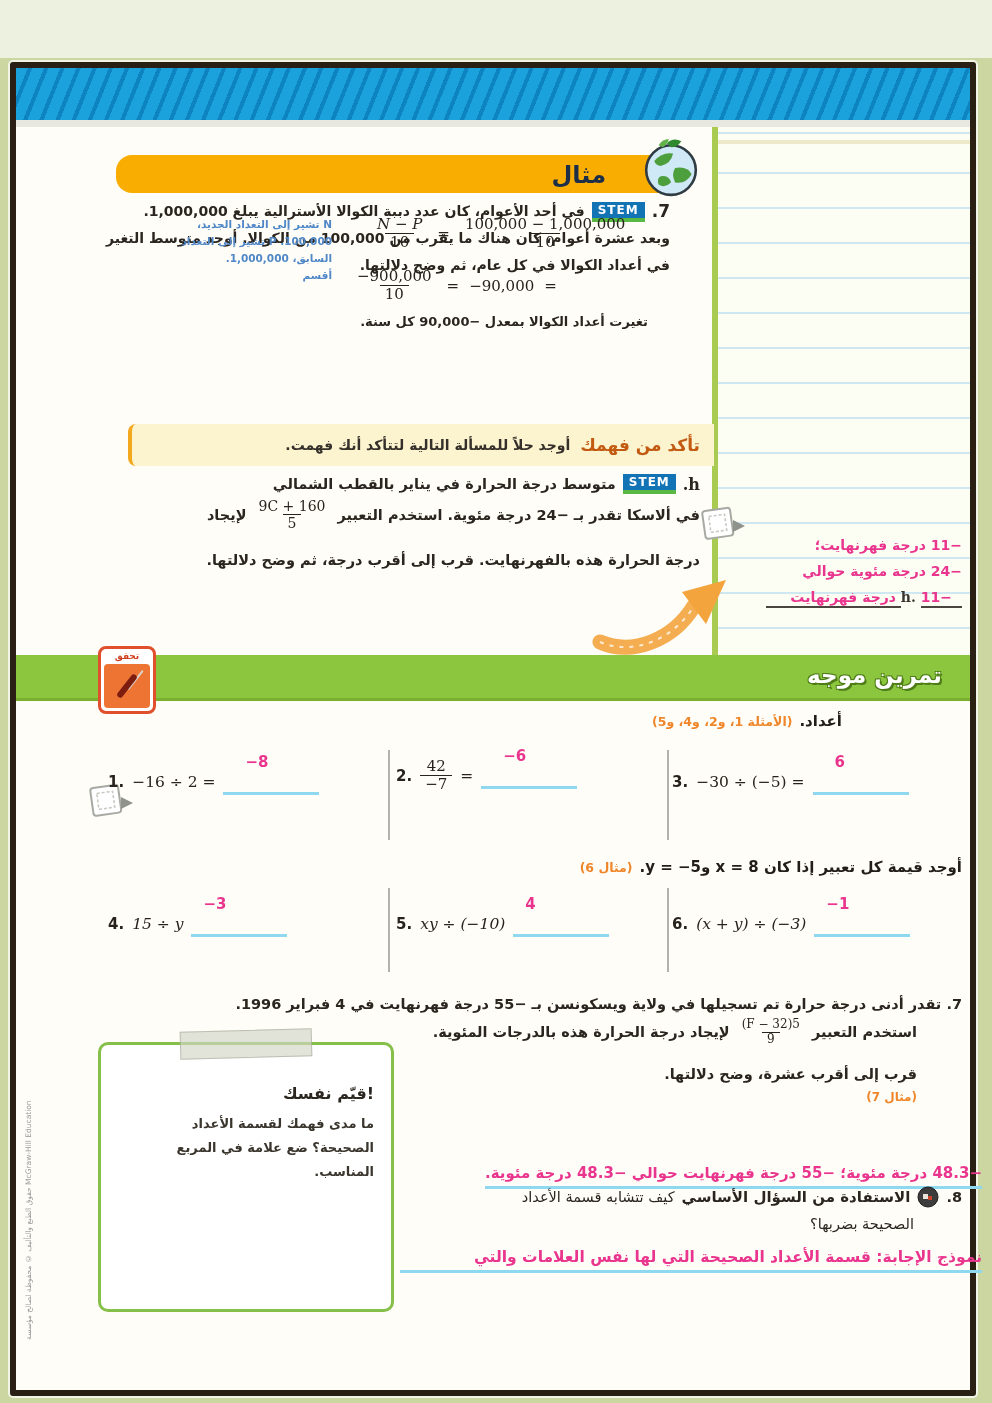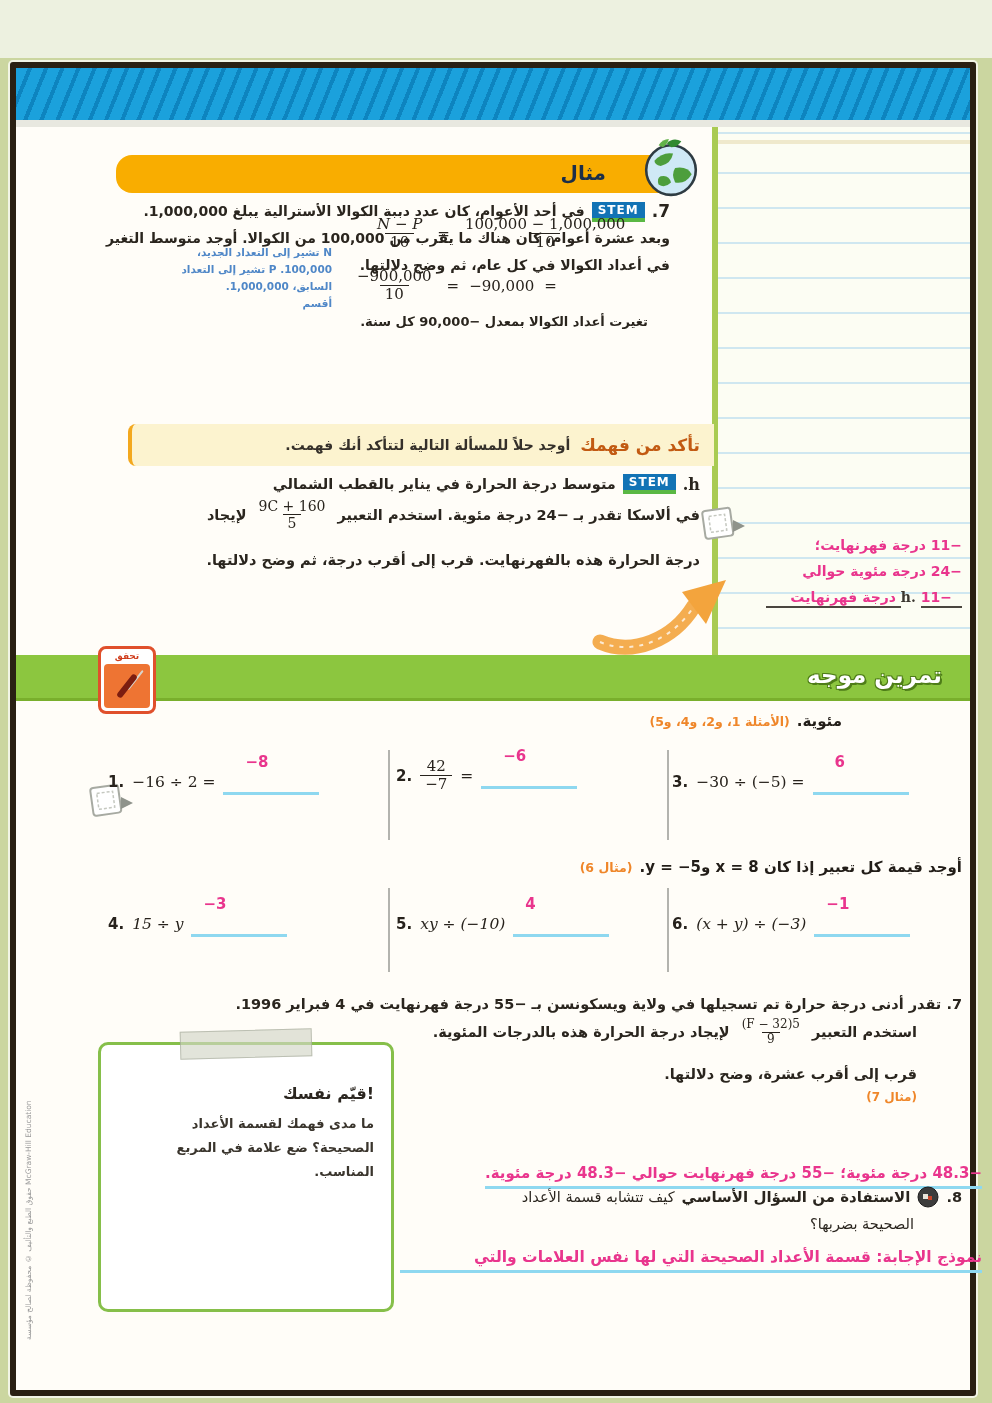"مثال" .example-label { font-size: 20px -> 24px }
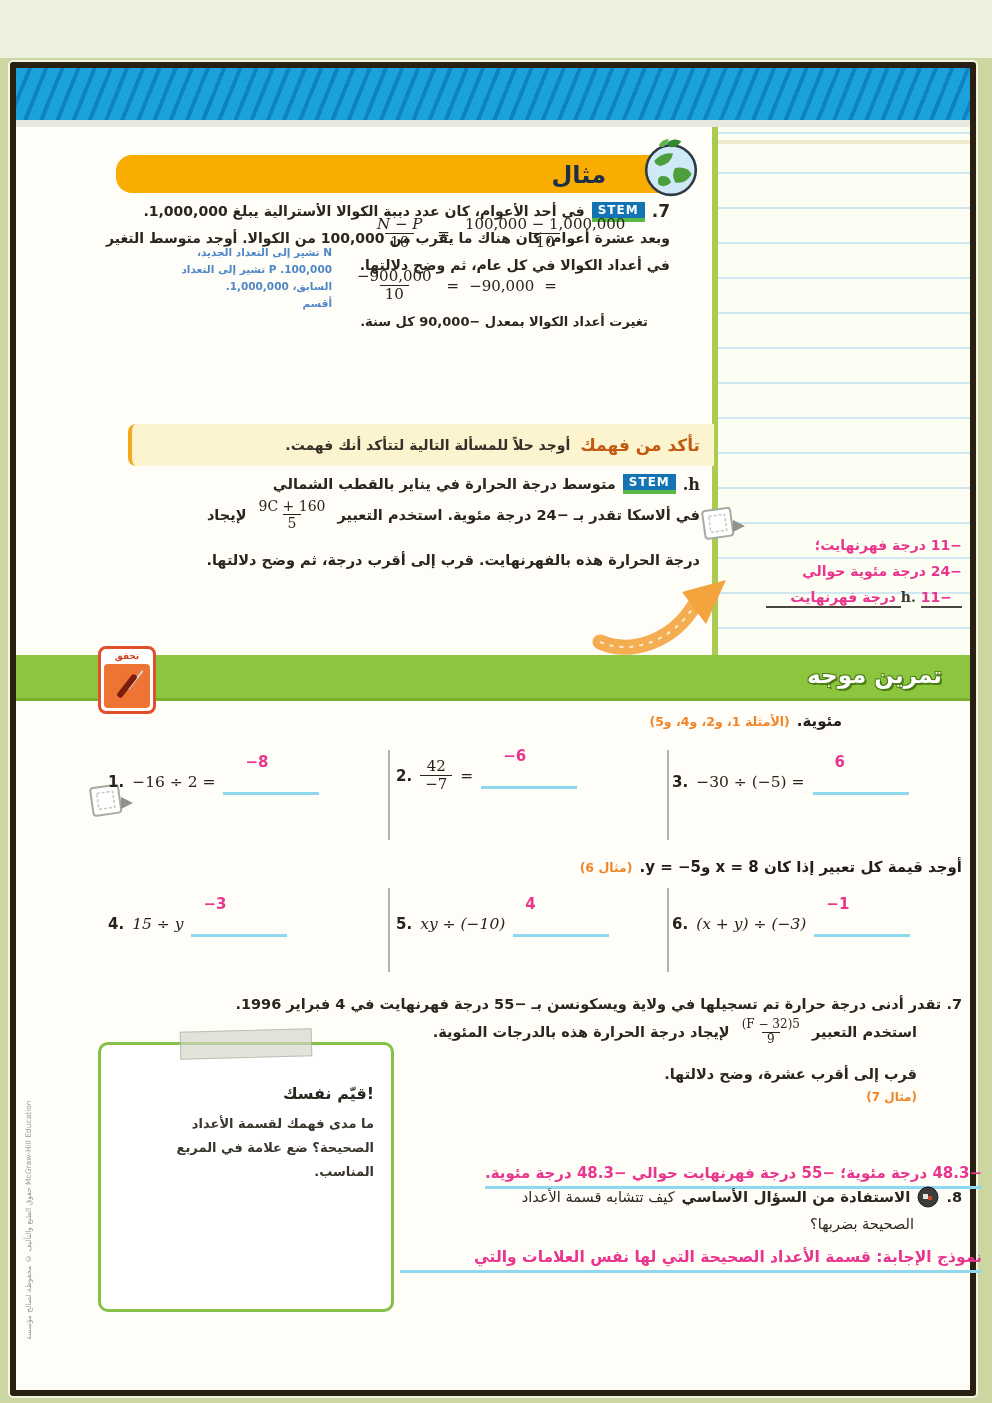"N تشير إلى التعداد الجديد،" .annot { top: 244px -> 216px }
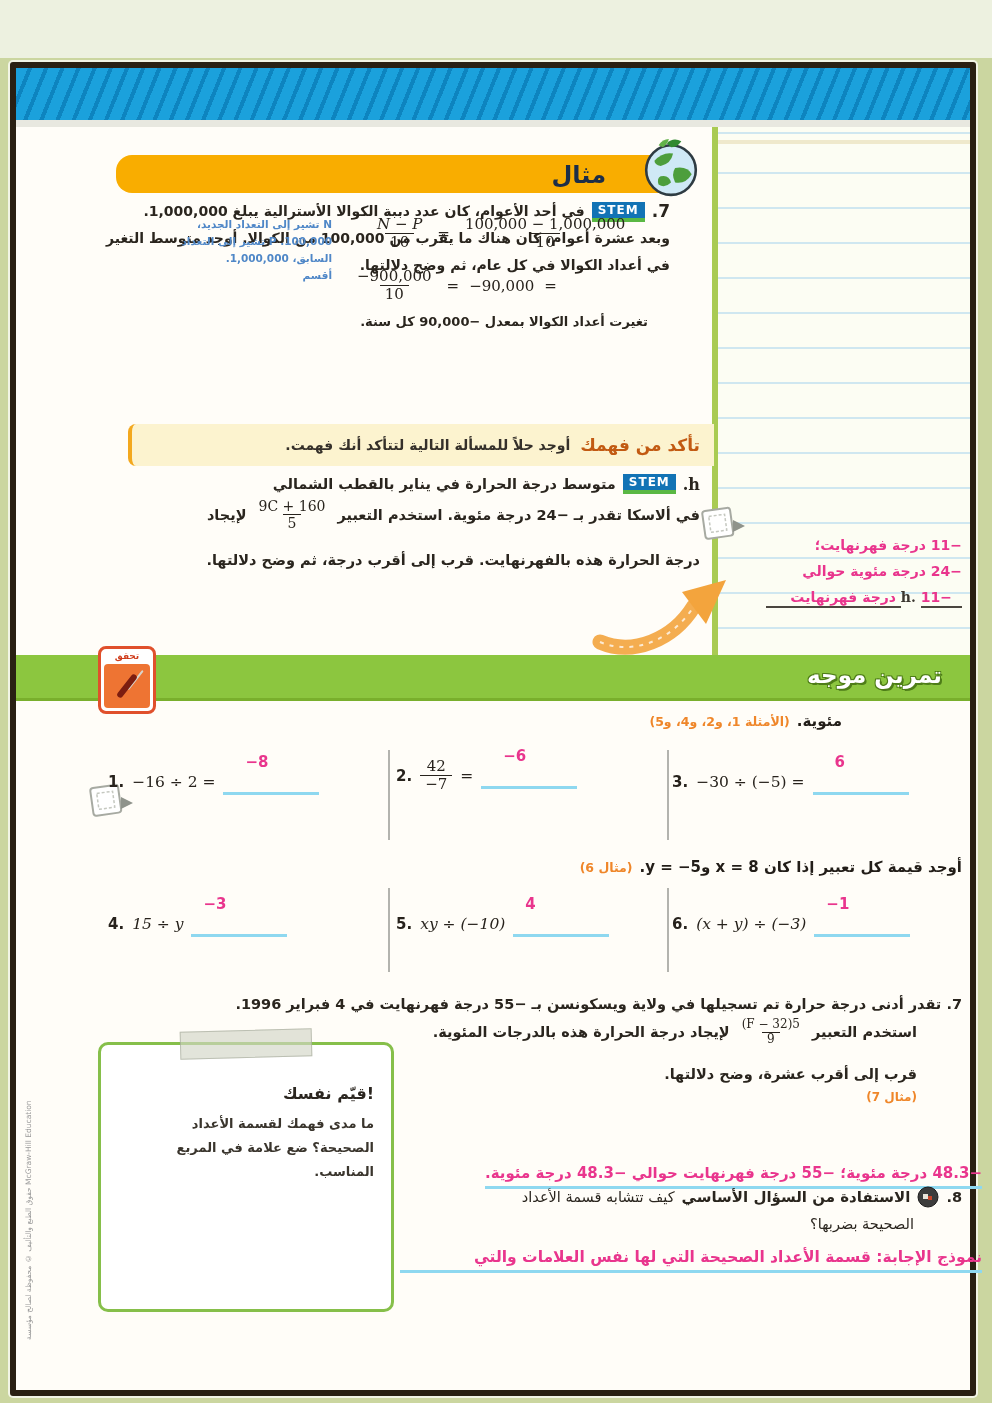"مئوية." span.dark { text: مئوية -> أعداد }
